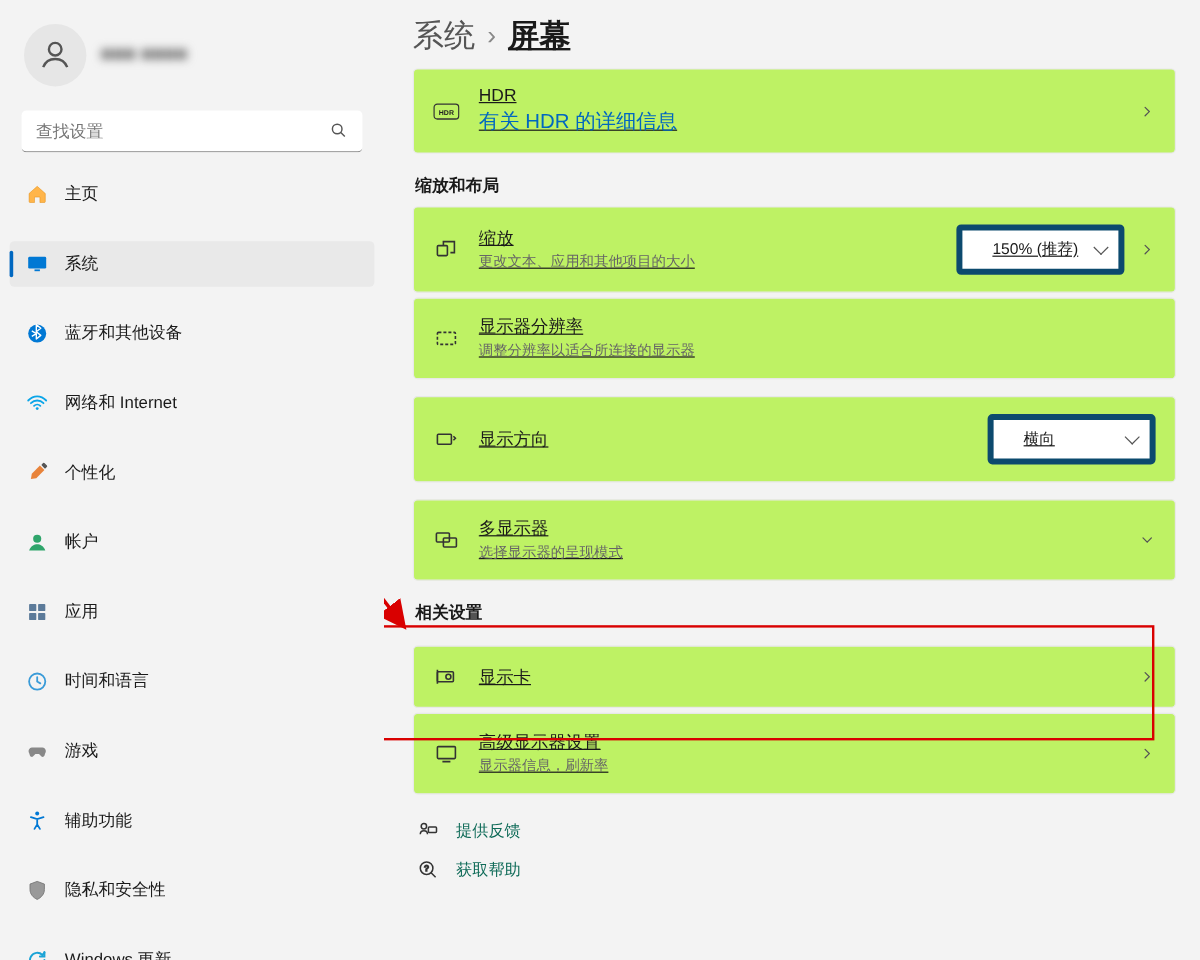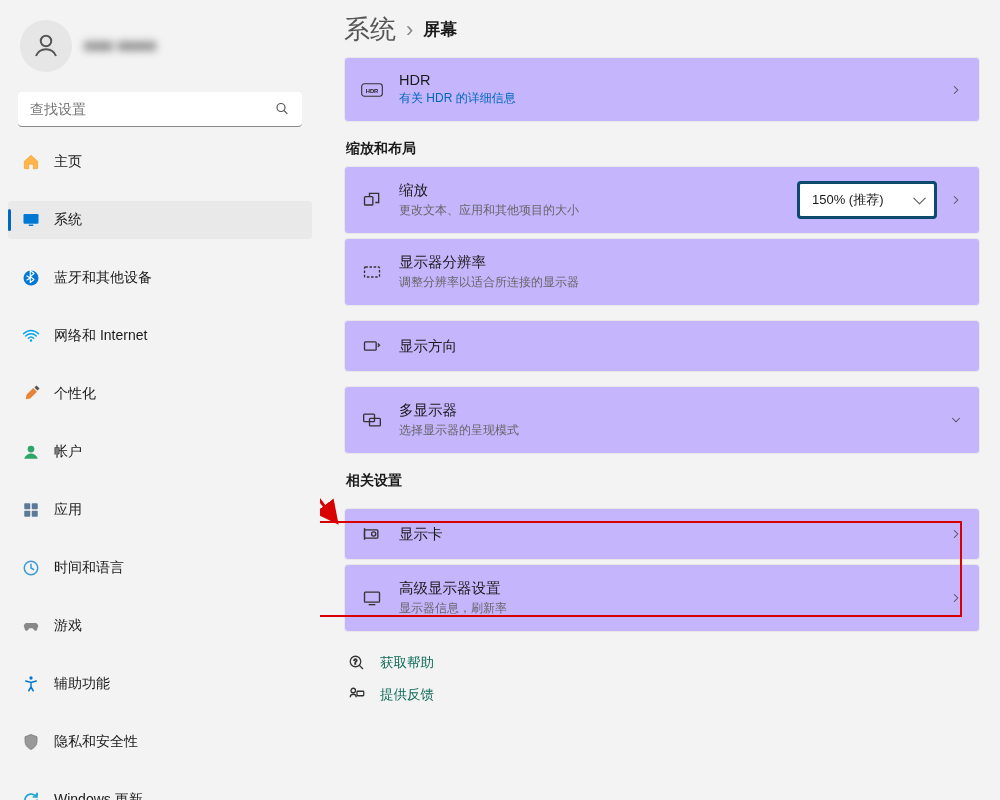"屏幕" .breadcrumb .crumb2 { font-size: 17px -> 26px; text-decoration: none -> underline }
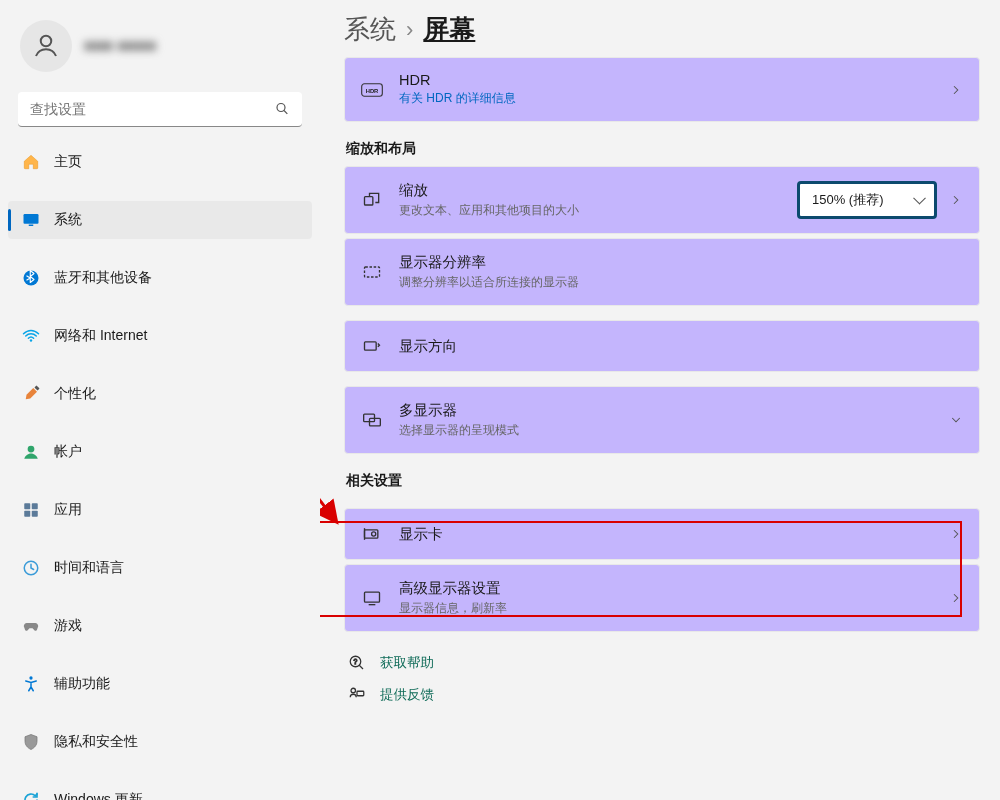"HDR" .card { background: #c4b5fd -> #bef264; text-decoration: none -> underline }
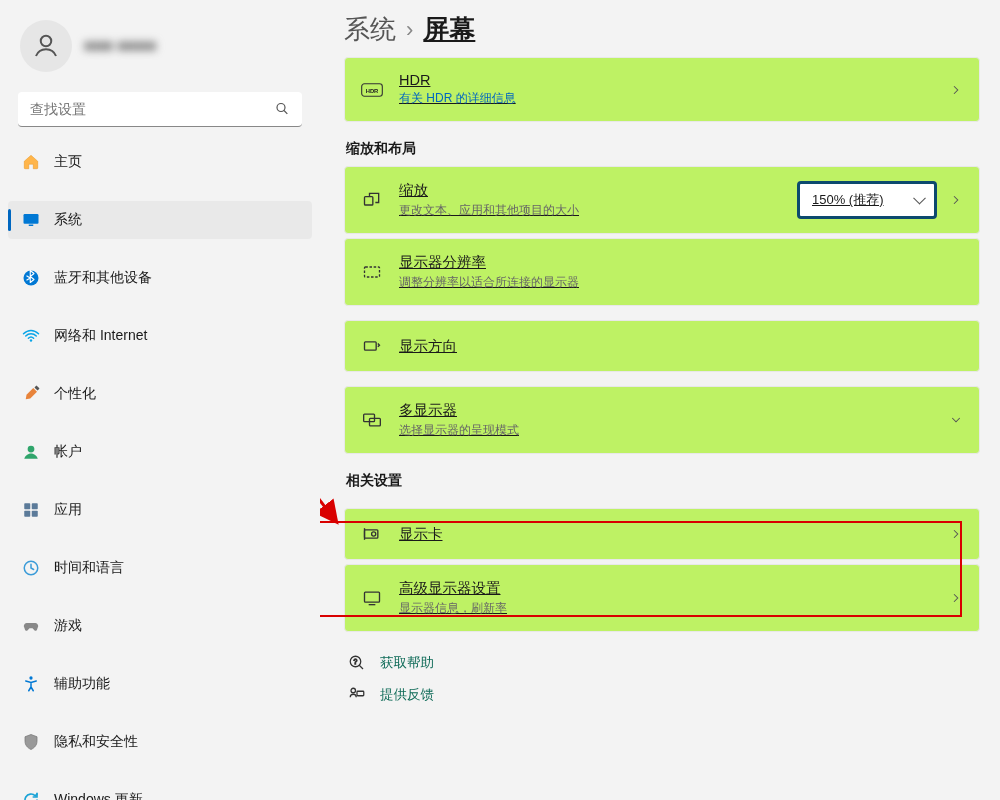"有关 HDR 的详细信息" .card-link { font-size: 12px -> 17px }
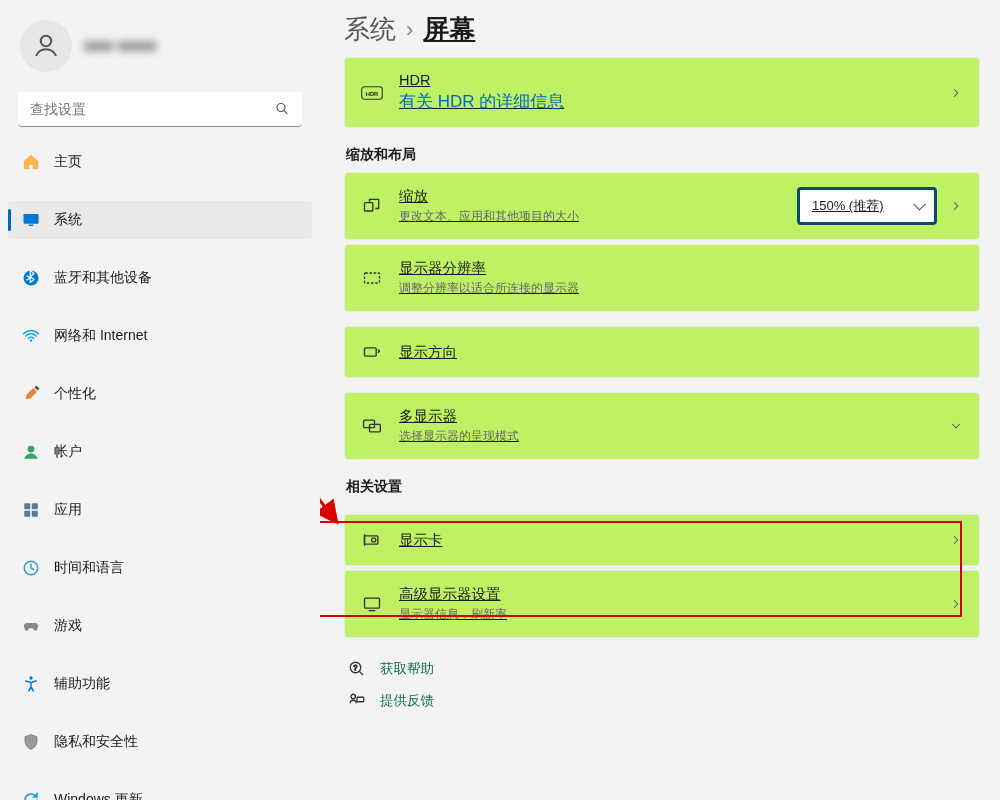"150% (推荐)" .dropdown { border: 3px solid #0c4a6e -> 5px solid #0c4a6e; padding: 7px 30px 7px 12px -> 7px 30px 7px 25px }
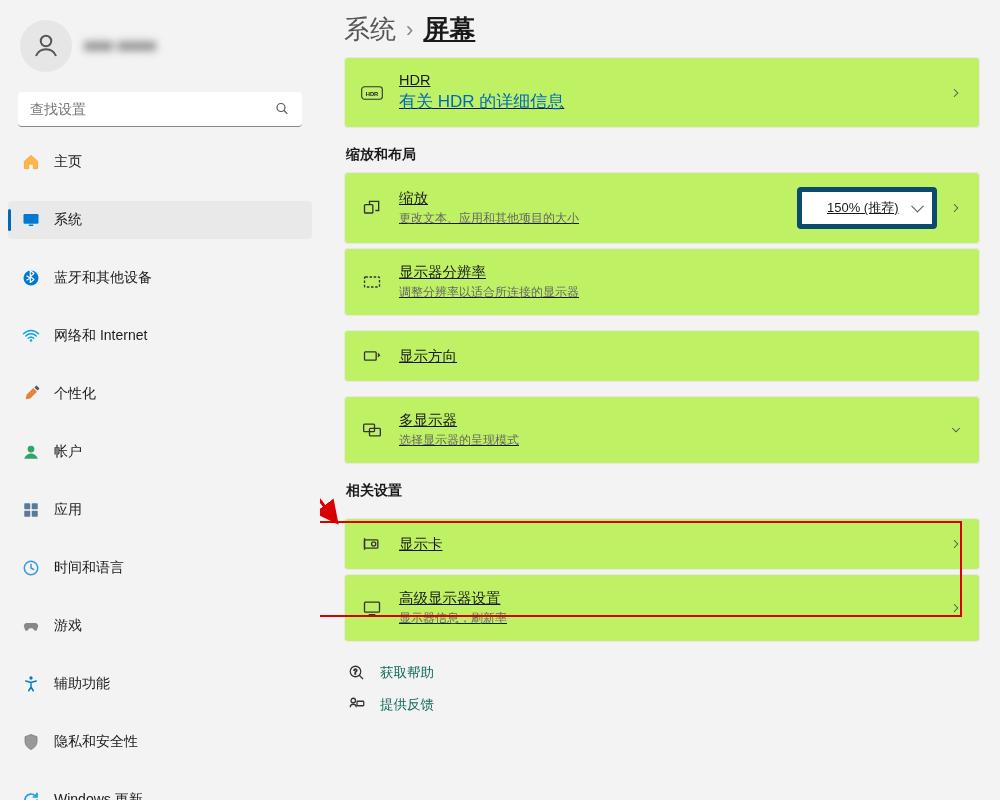"横向" div.card-right { html: none -> <div> <div><span>横向</span></div> </div> }
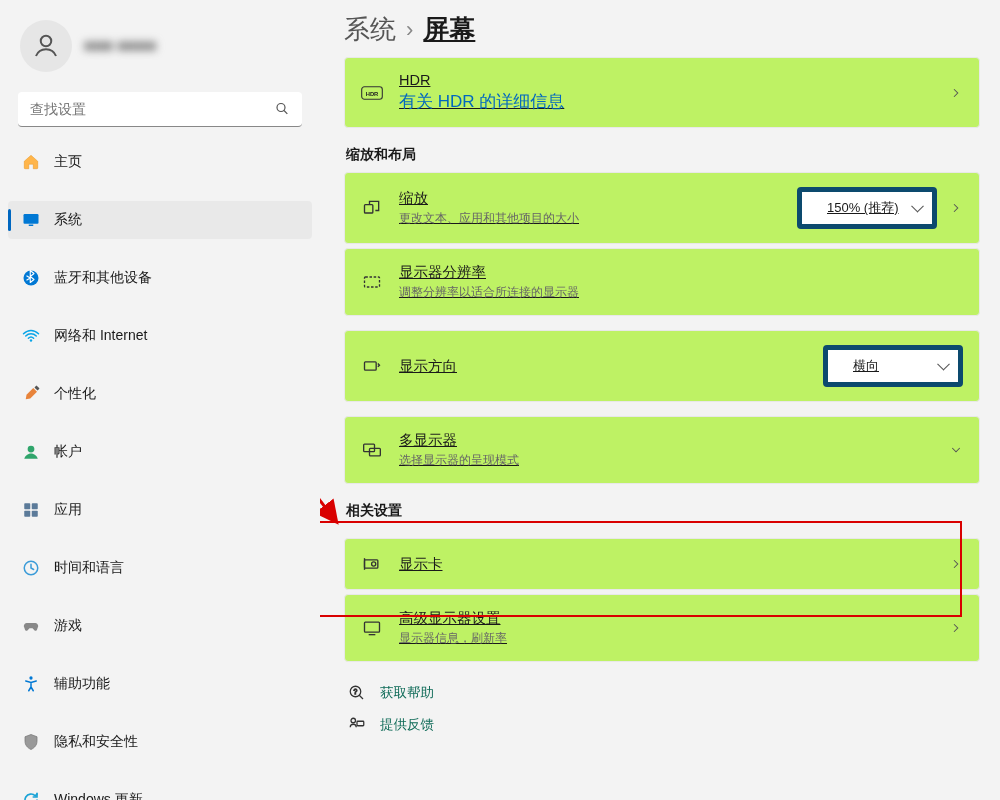"获取帮助" div.footer-link { order: before "提供反馈" -> after "提供反馈" }
